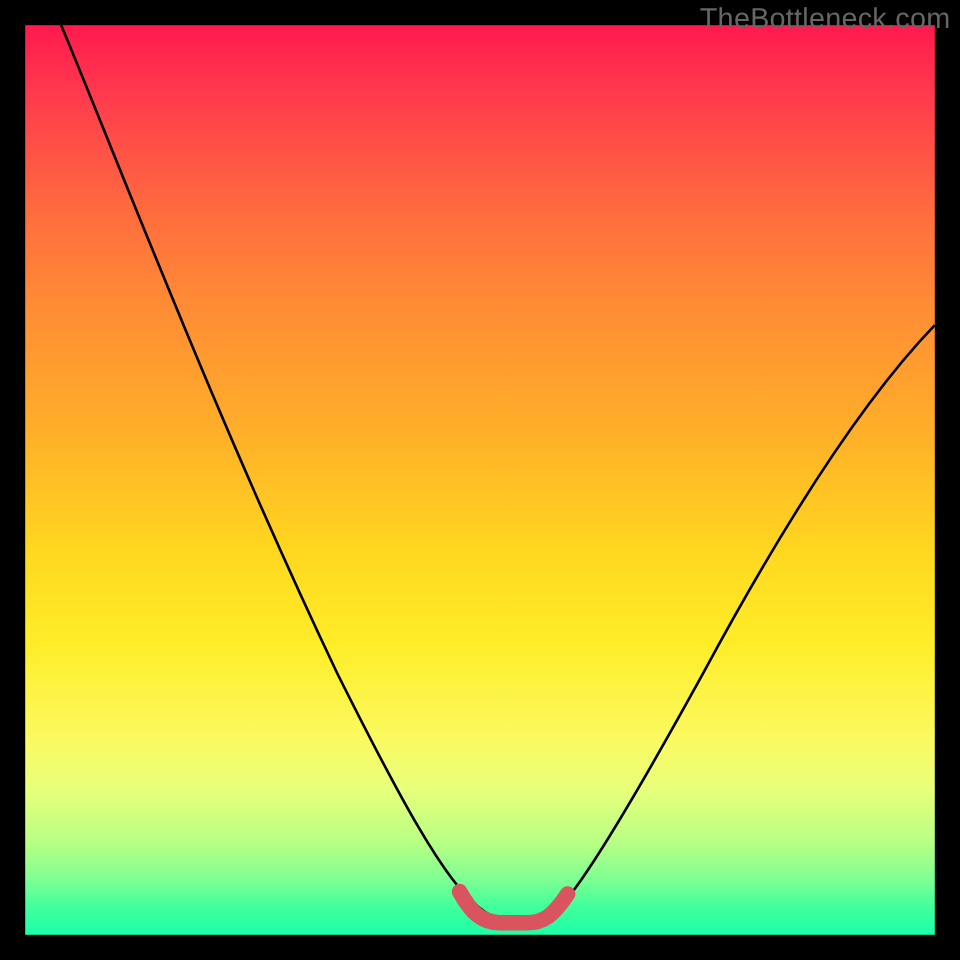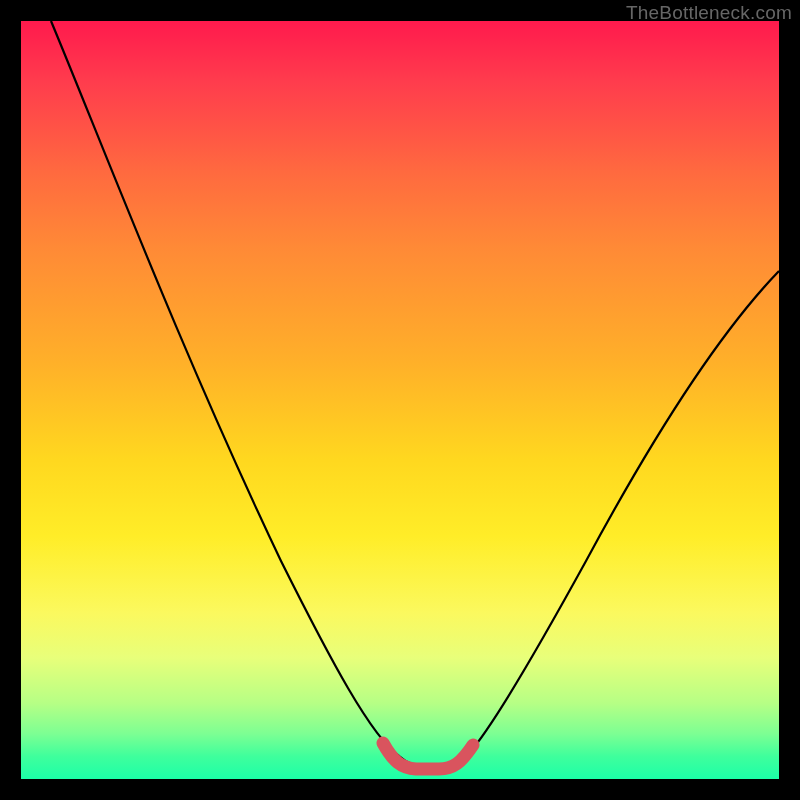"TheBottleneck.com" .watermark { font-size: 19px -> 24px }
